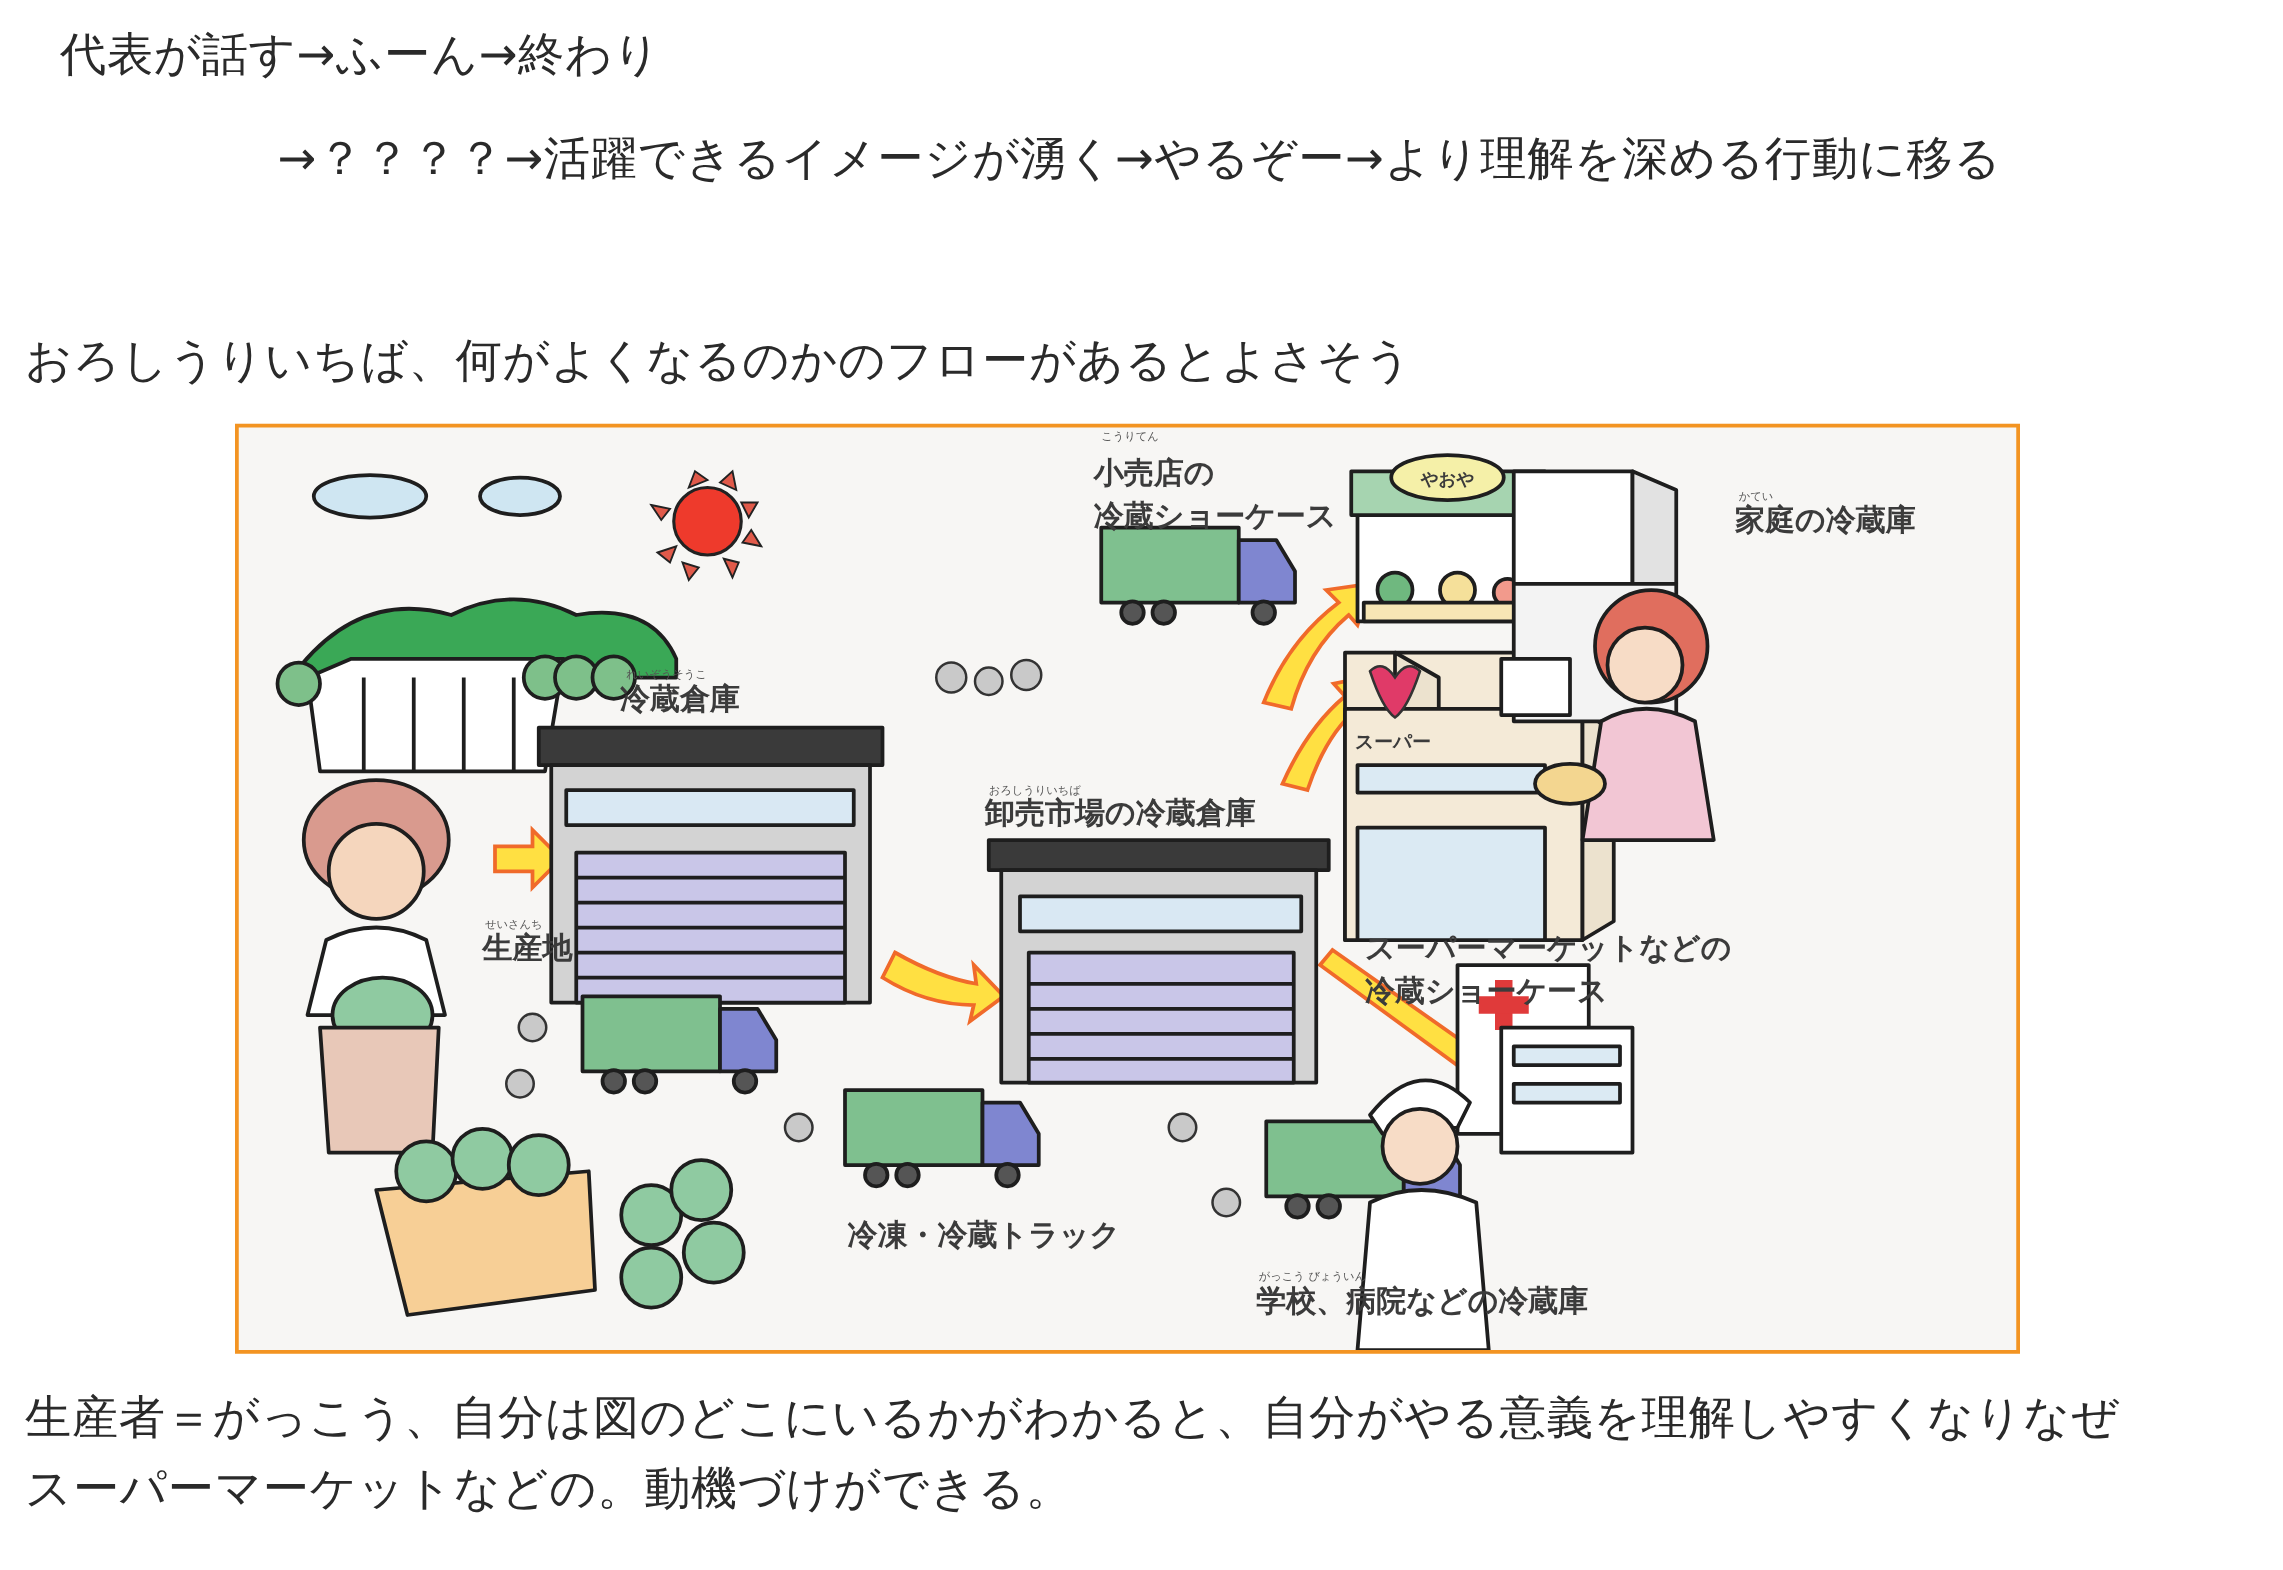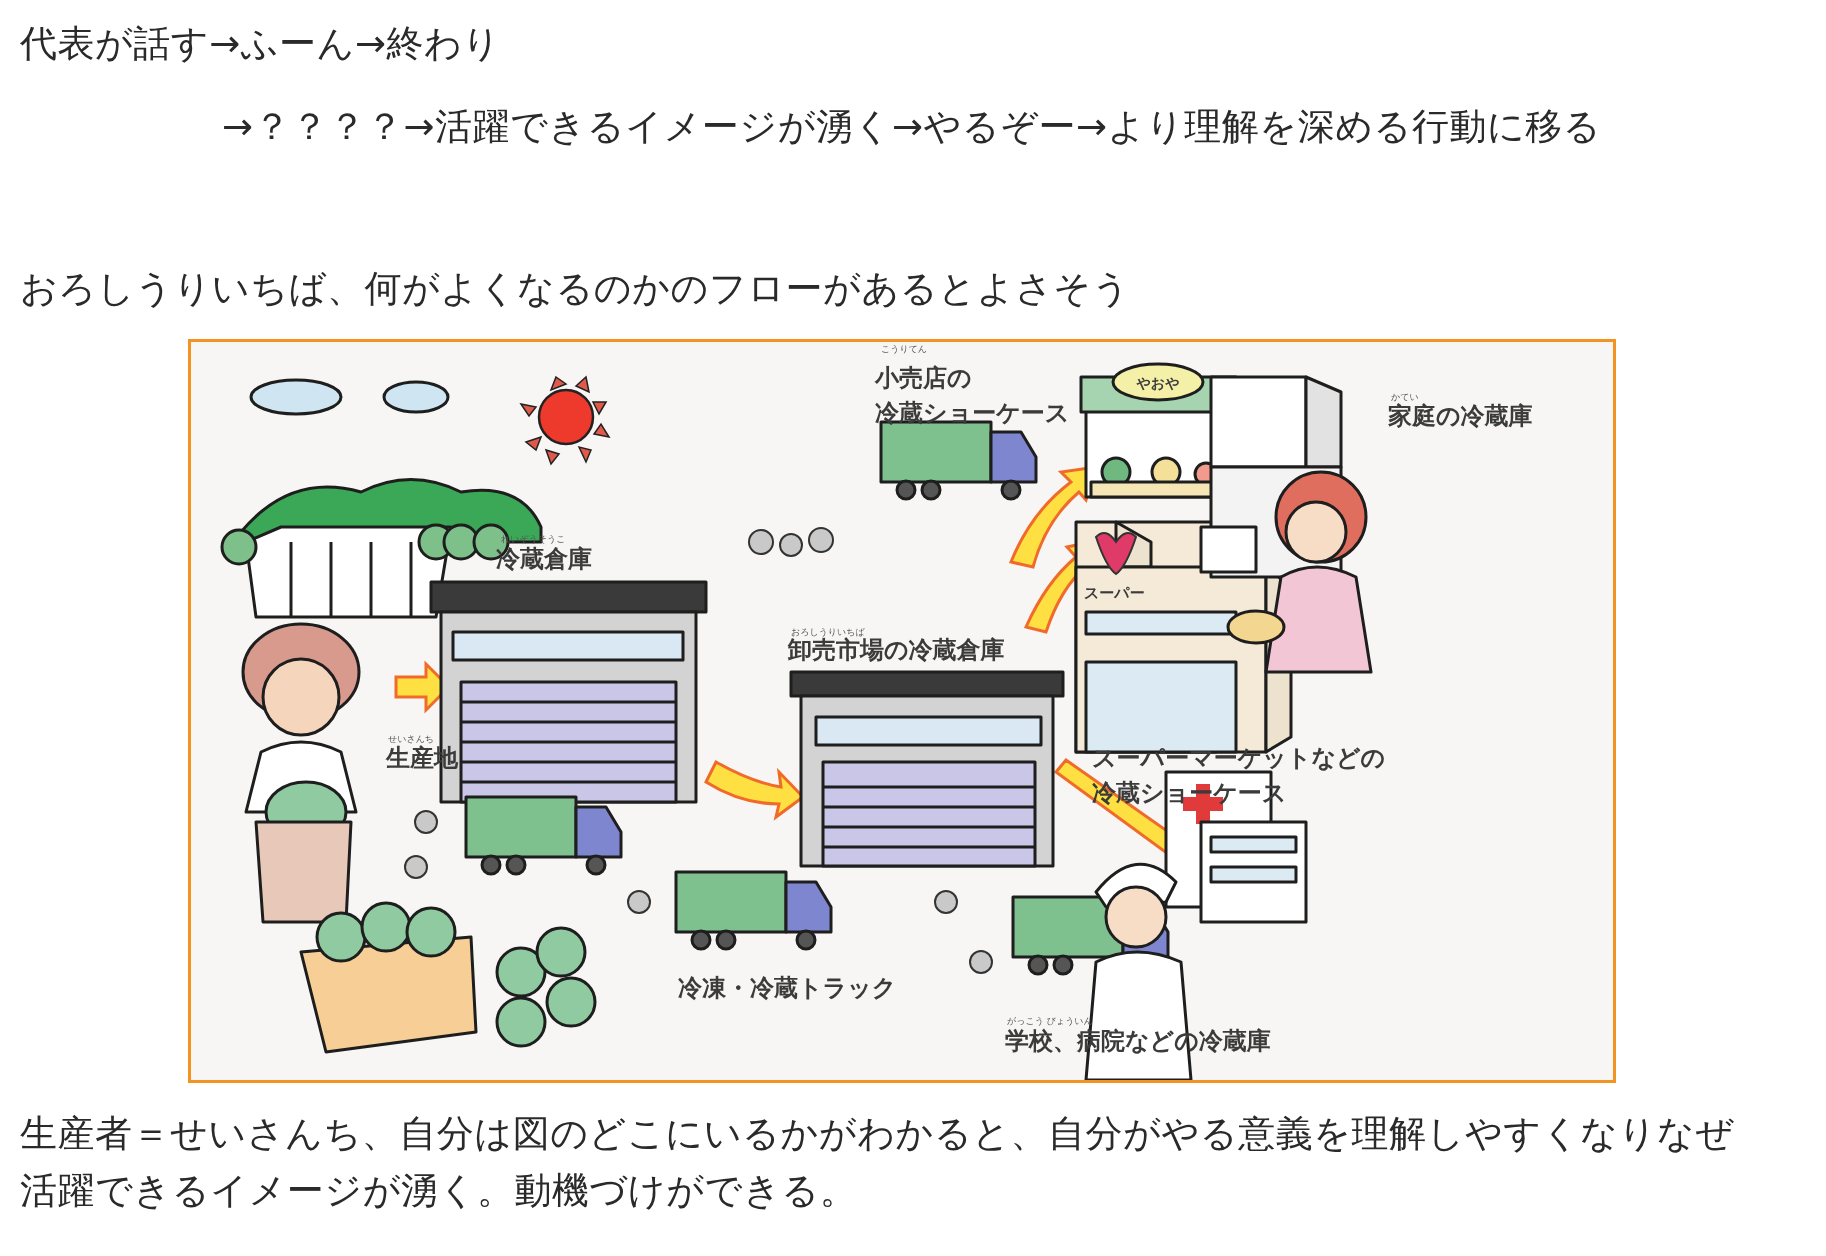"代表が話す→ふーん→終わり" #l1 { margin-left: none -> 28px }
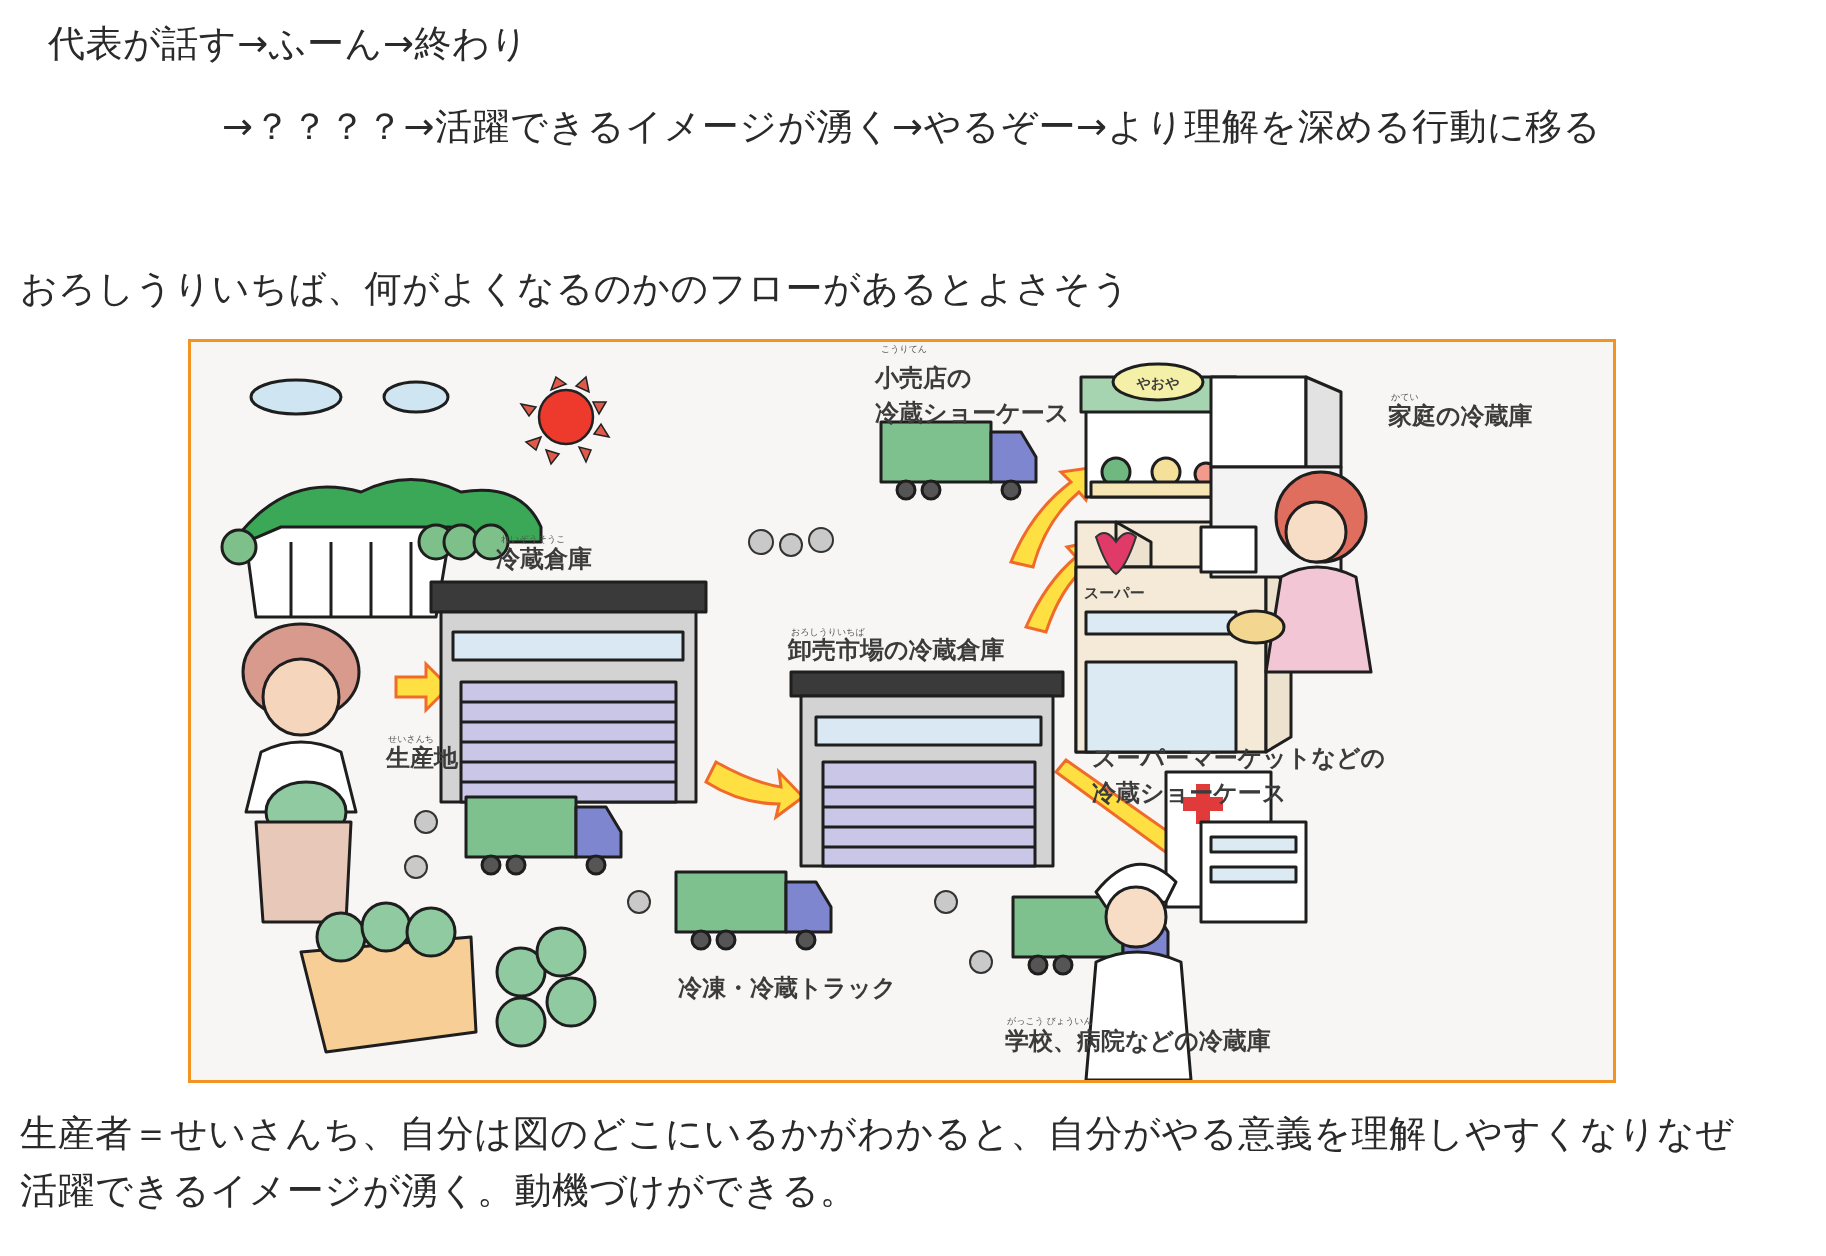"生産者＝せいさんち、自分は図のどこにいるかがわかると、自分がやる意義を理解しやす" div.line { text: せいさんち -> がっこう }
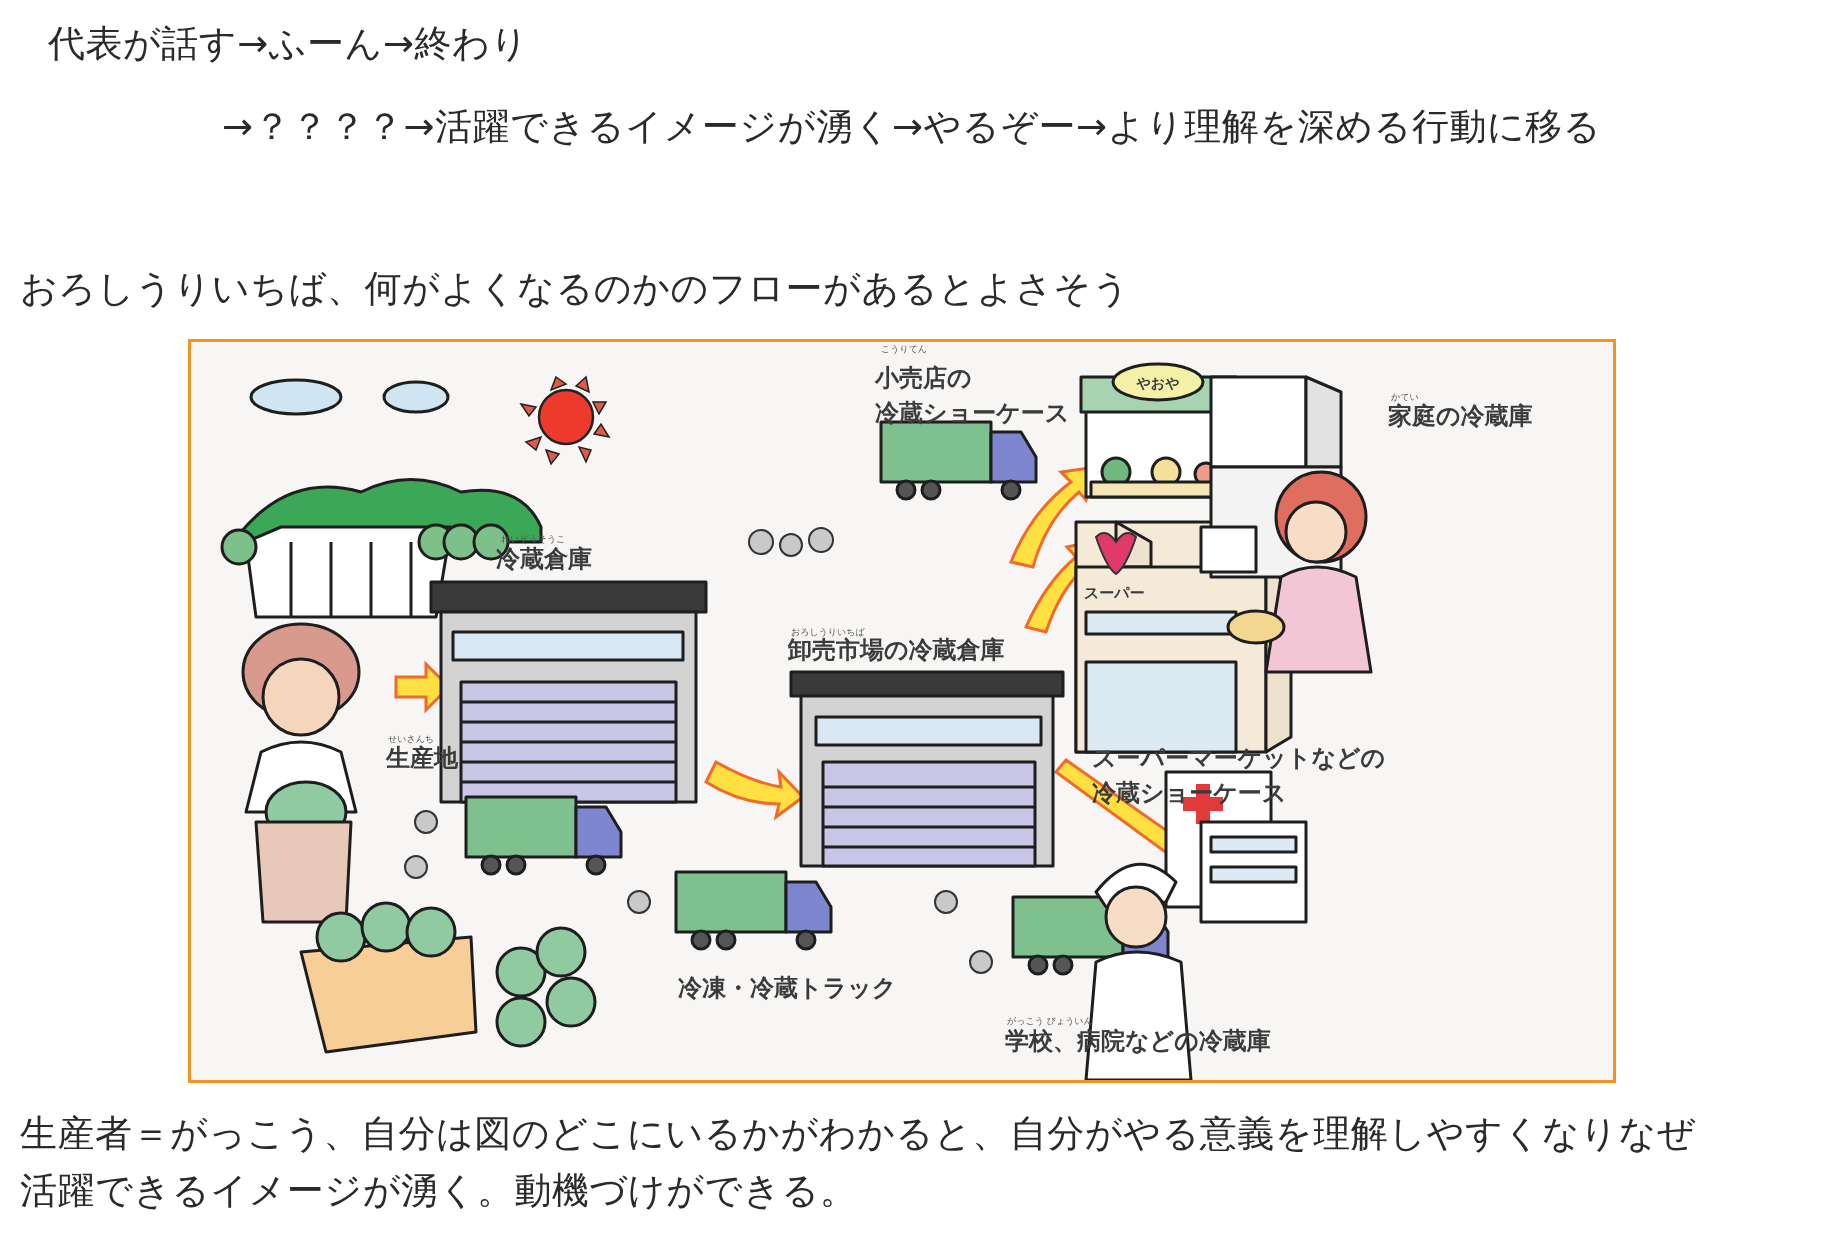"活躍できるイメージが湧く。動機づけができる。" div.line { text: 活躍できるイメージが湧く -> スーパーマーケットなどの }
